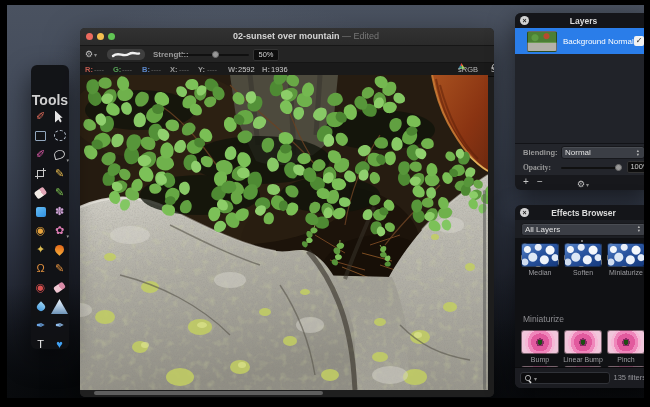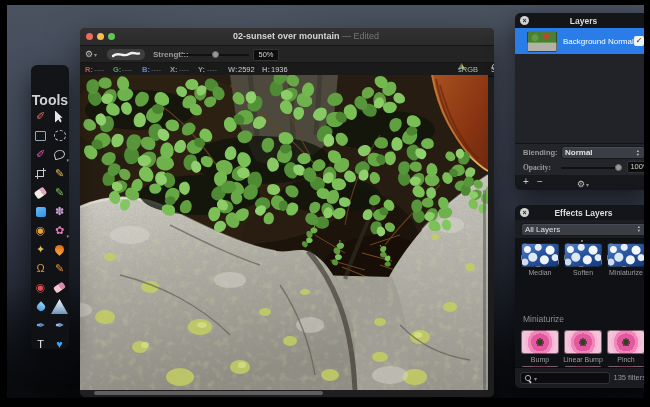"Normal" .blend-dd { font-weight: bold -> none }
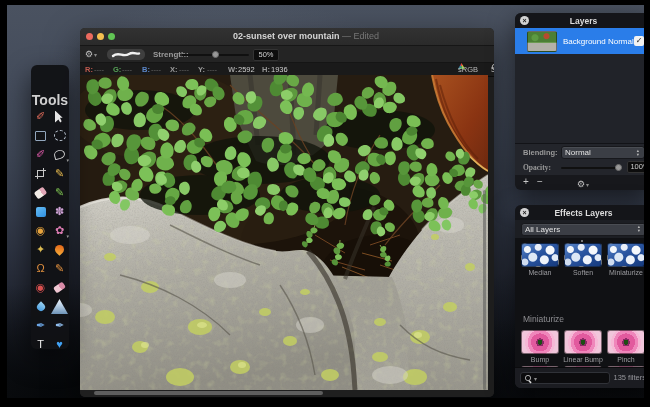"Effects Layers" span.panel-title { text: Layers -> Browser }
